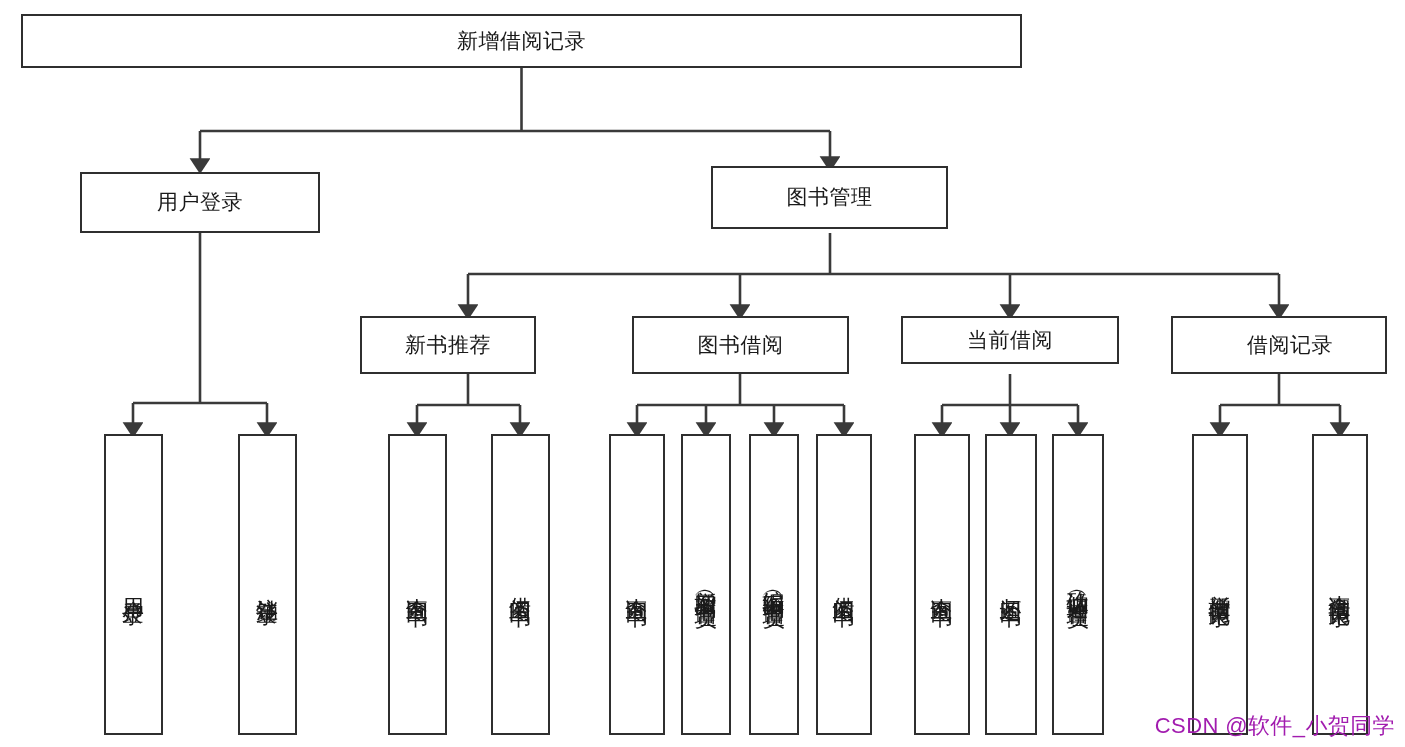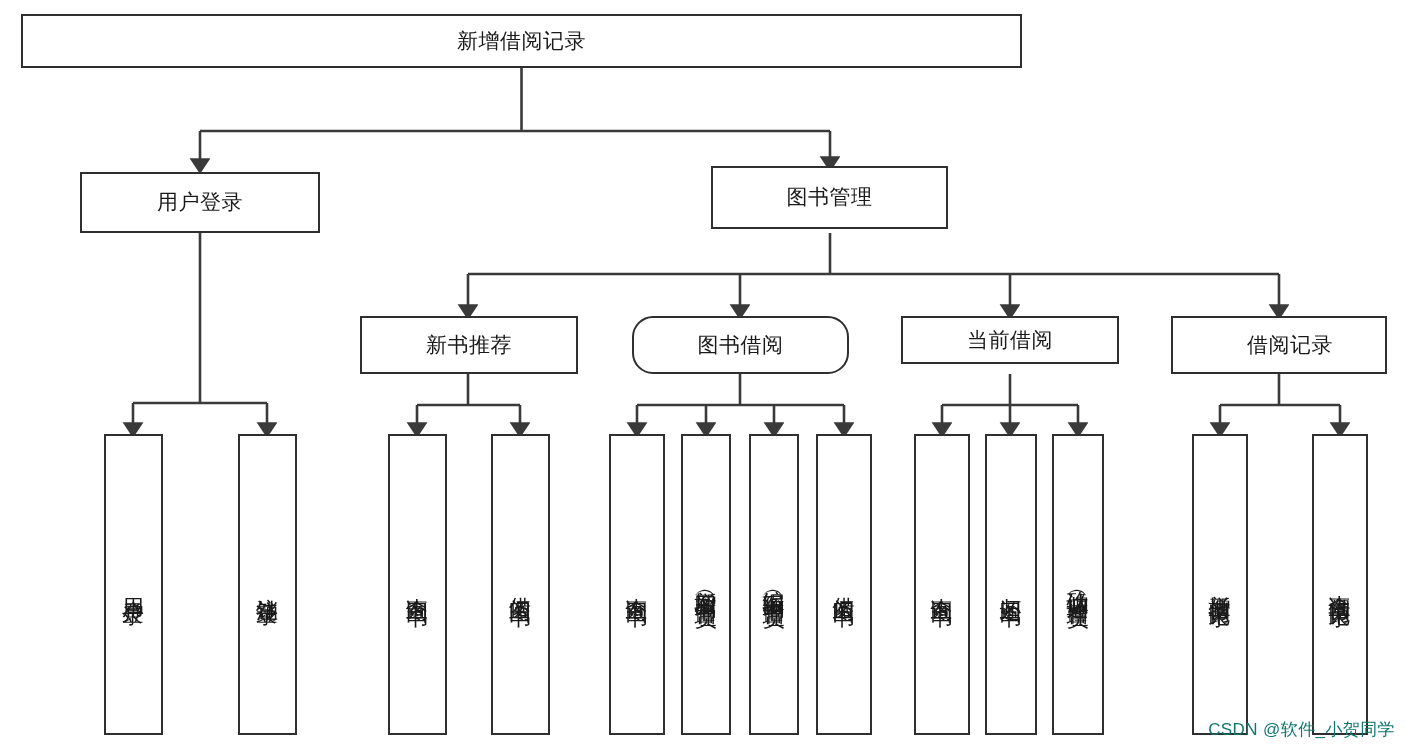"新书推荐" div.node { width: 218px -> 176px }
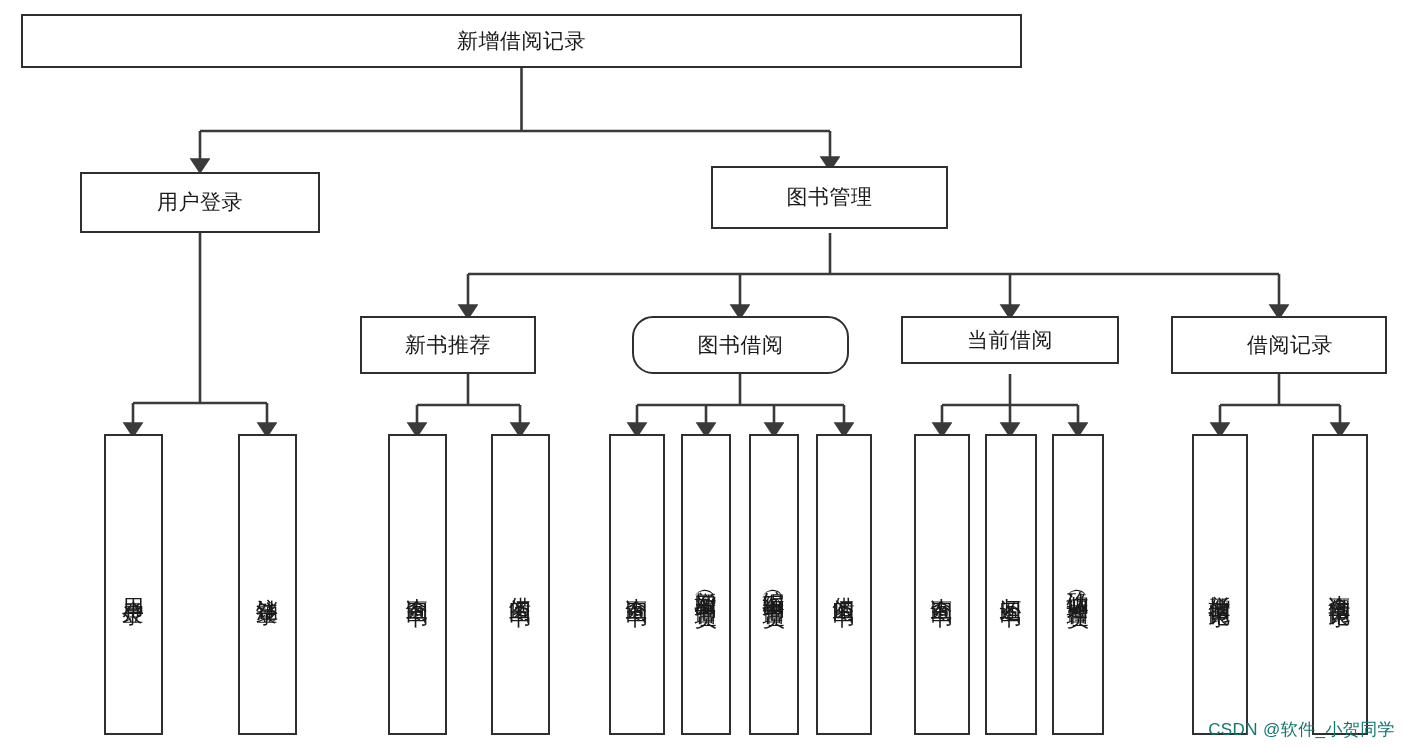"图书借阅" div.node { border-radius: 21px -> none }
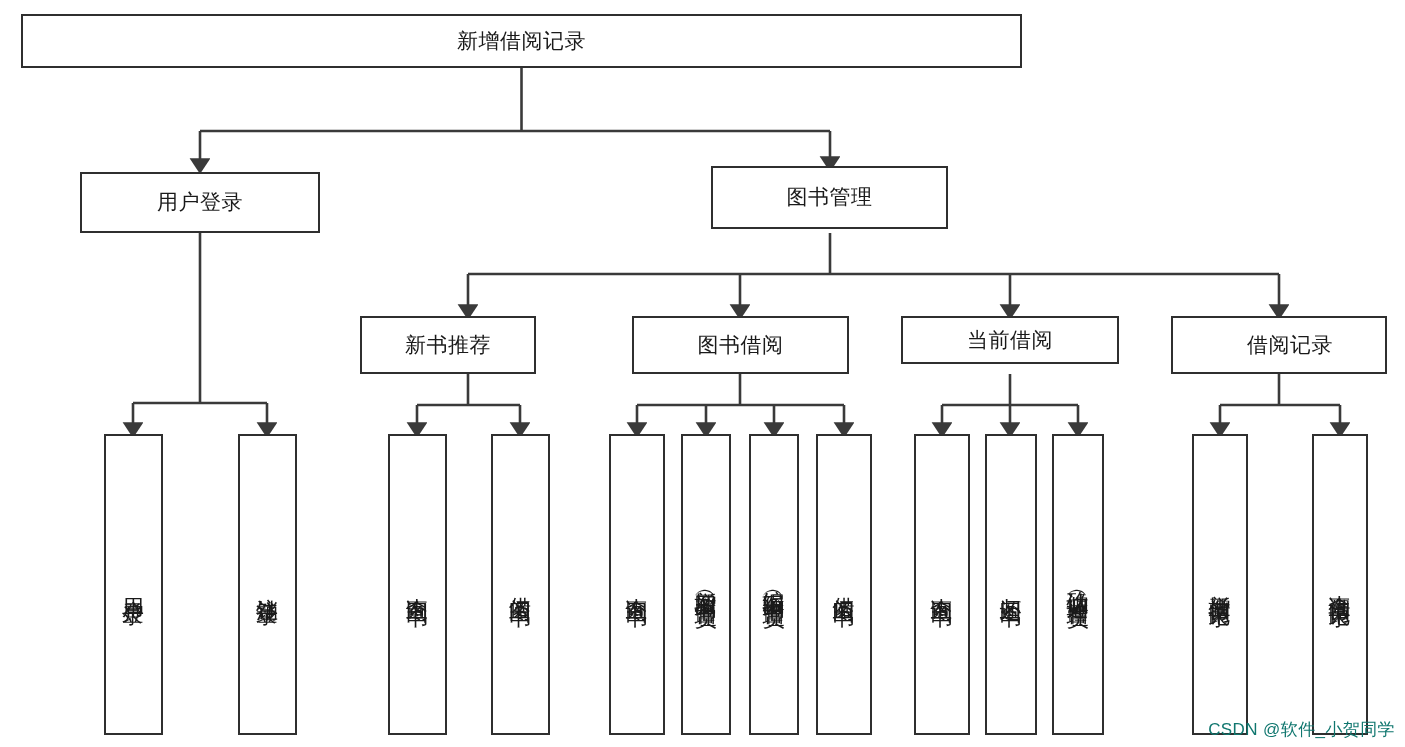"CSDN @软件_小贺同学" .watermark { color: #0f766e -> #a21caf; font-size: 17px -> 22px }
